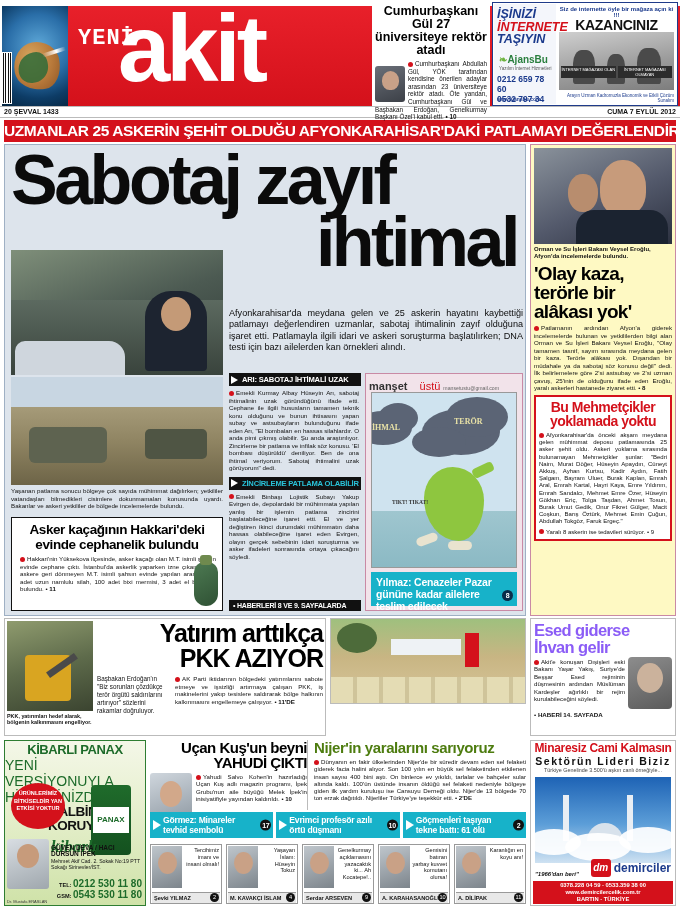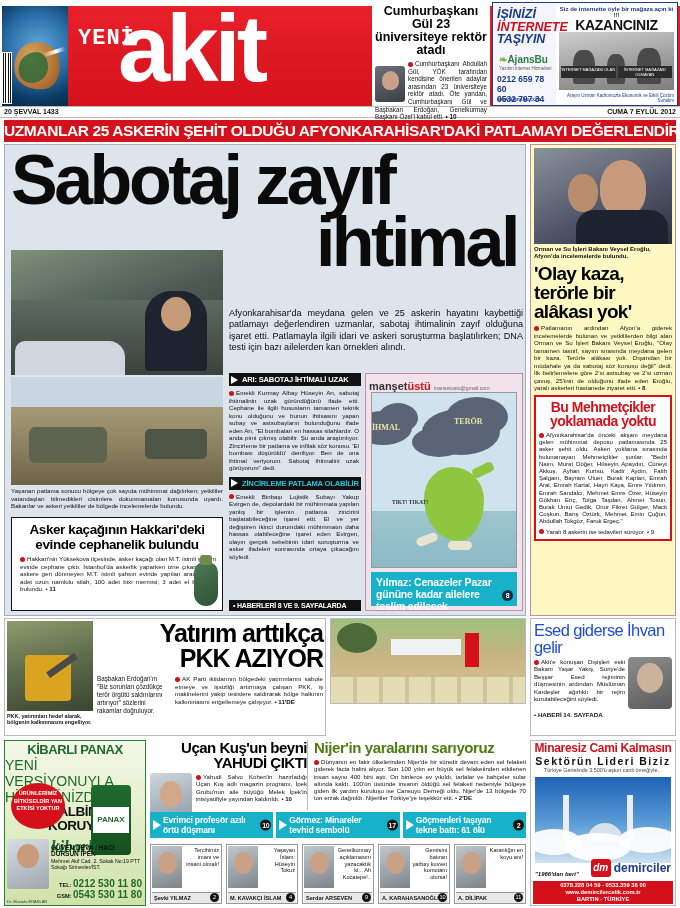"Cumhurbaşkanı Gül 23 üniversiteye rektör" h3 { text: 23 -> 27 }
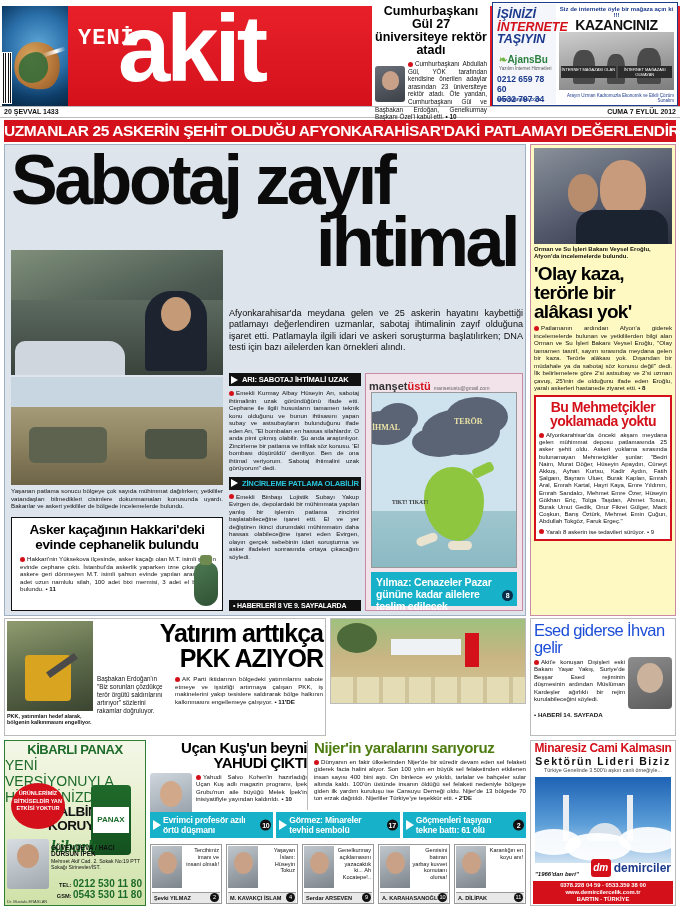"üstü" .mansetustu .w2 { font-weight: 700 -> 400; margin-left: none -> 12px }
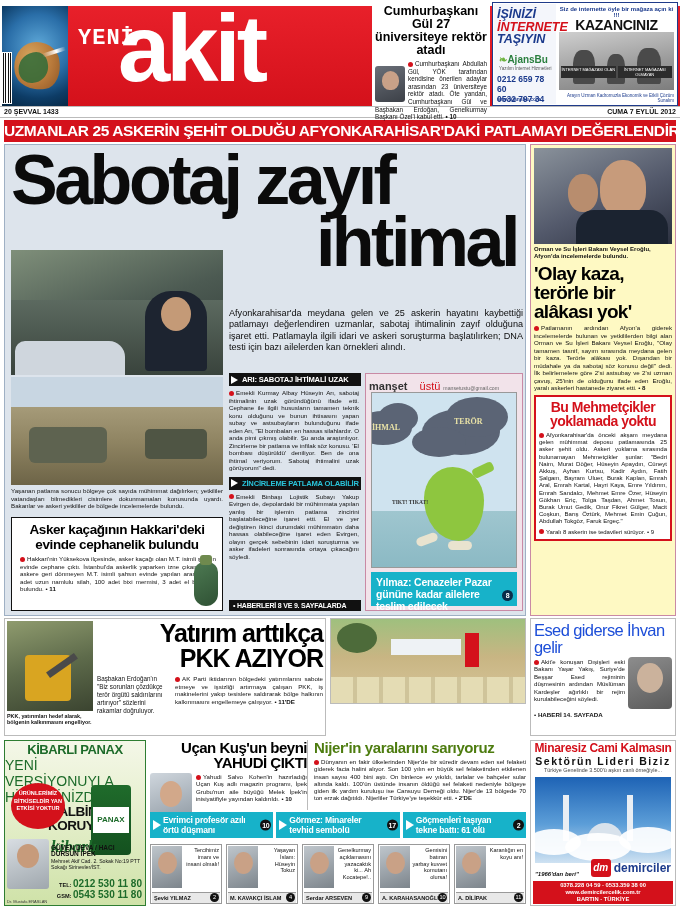"Esed giderse İhvan gelir" .esed-head { color: #1d4ed8 -> #8b5cf6; font-weight: 400 -> 700 }
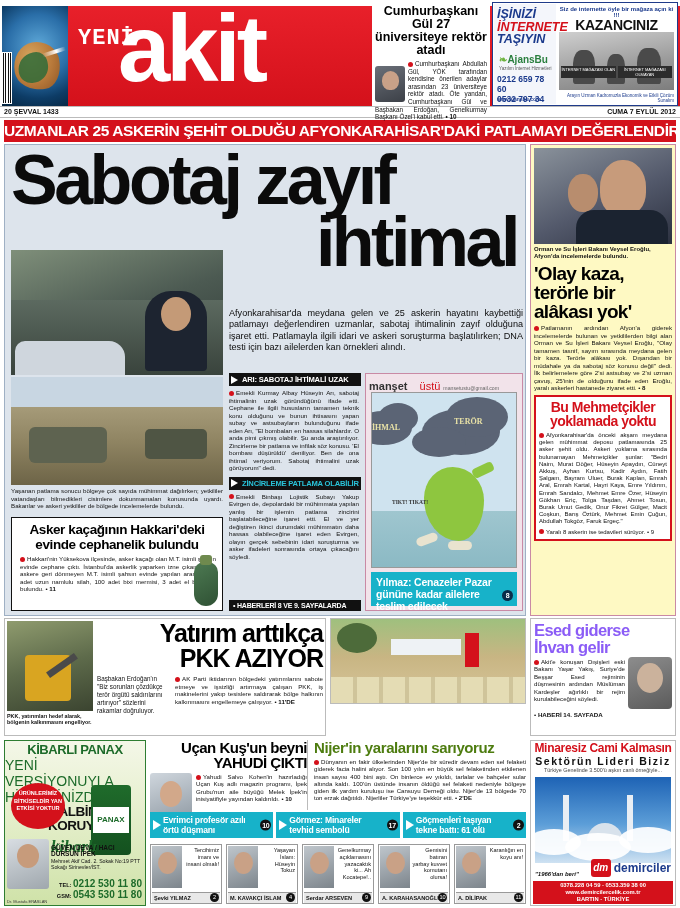"Evrimci profesör azılı örtü düşmanı" div.teaser { order: before "Görmez: Minareler tevhid sembolü" -> after "Görmez: Minareler tevhid sembolü" }
